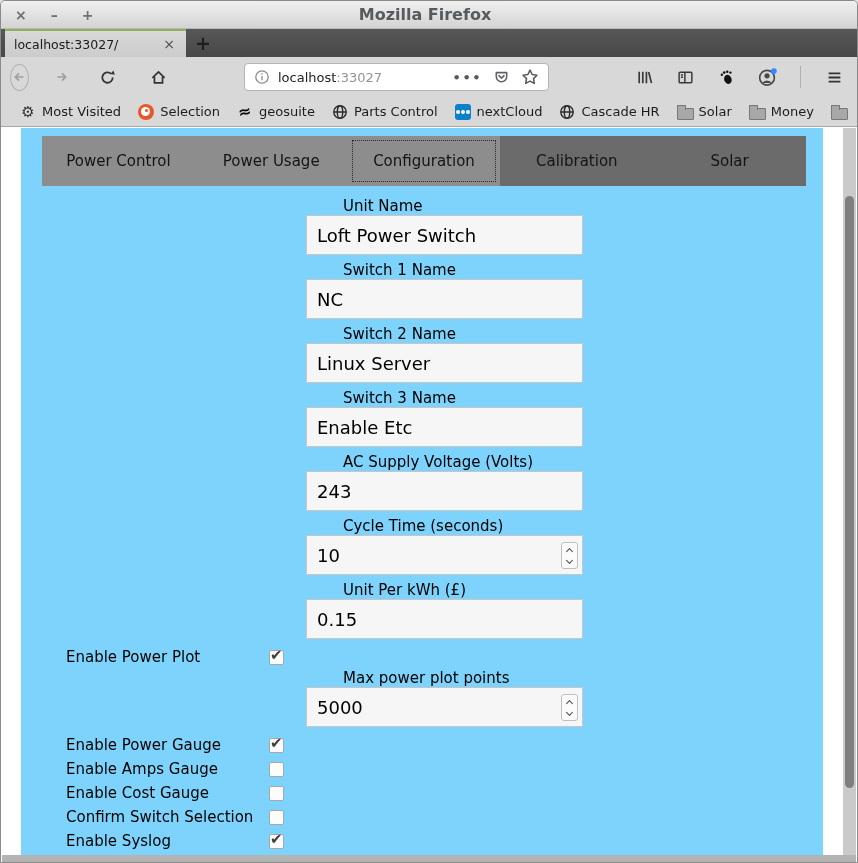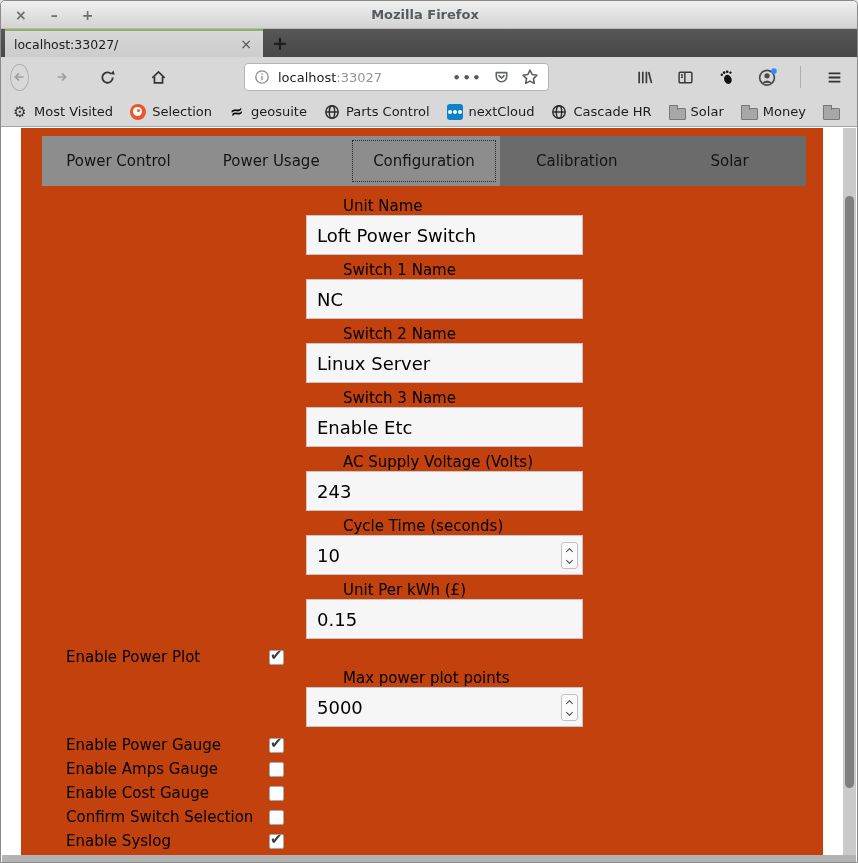"Mozilla Firefox" .win-title { font-size: 13px -> 16px }
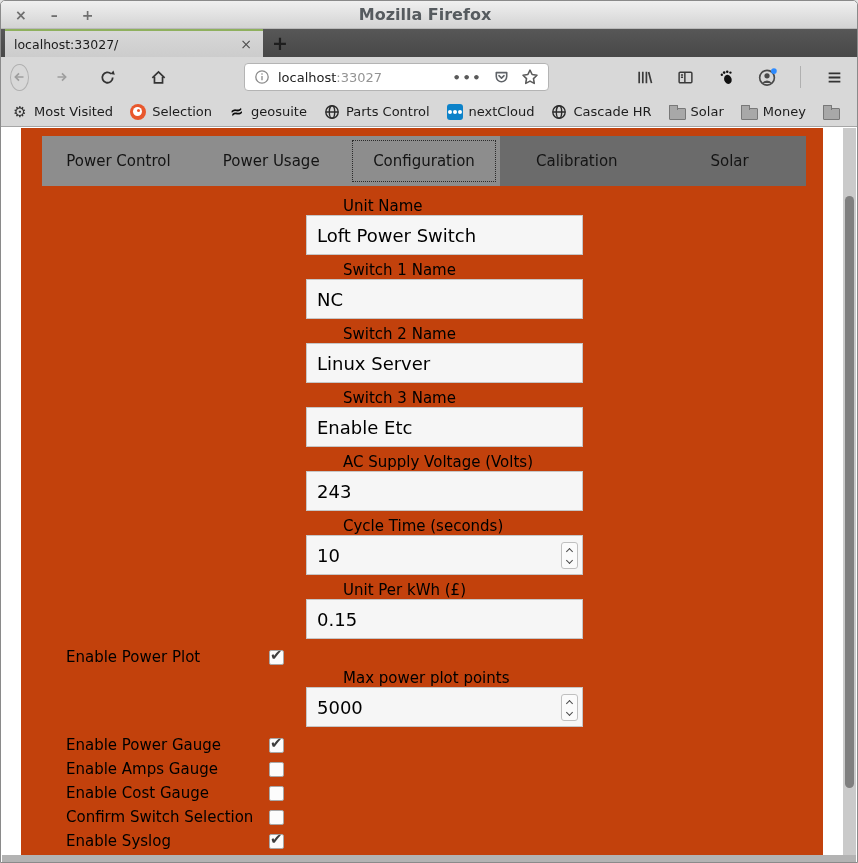"localhost:33027/" .btab { width: 258px -> 181px }
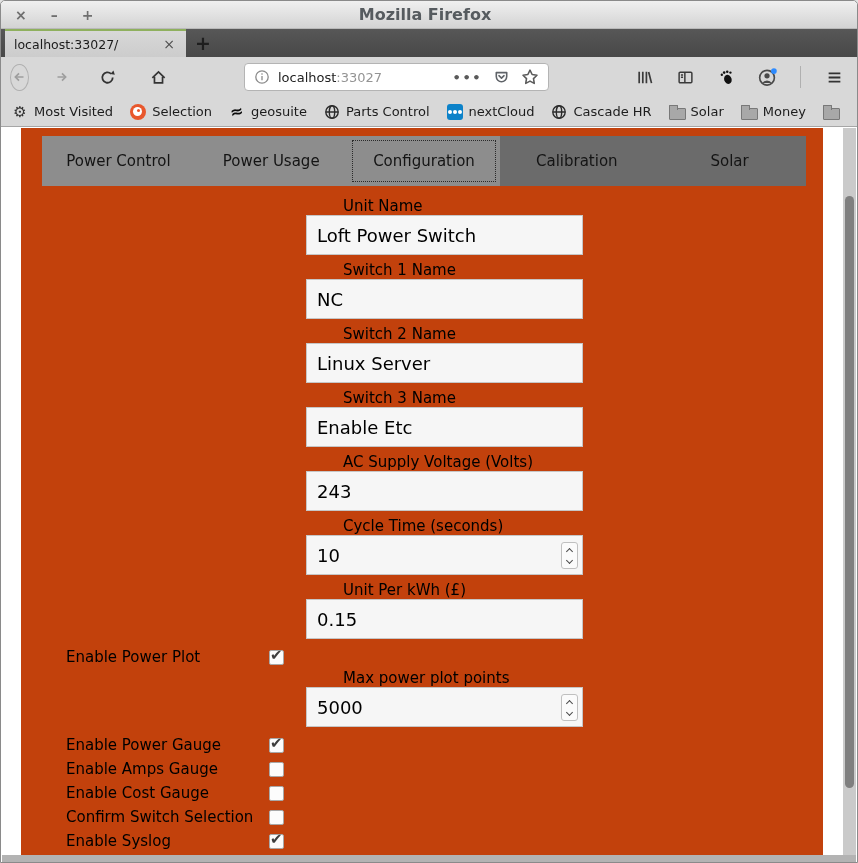"Most Visited" .bookmarks { padding: 0 11px -> 0 19px }
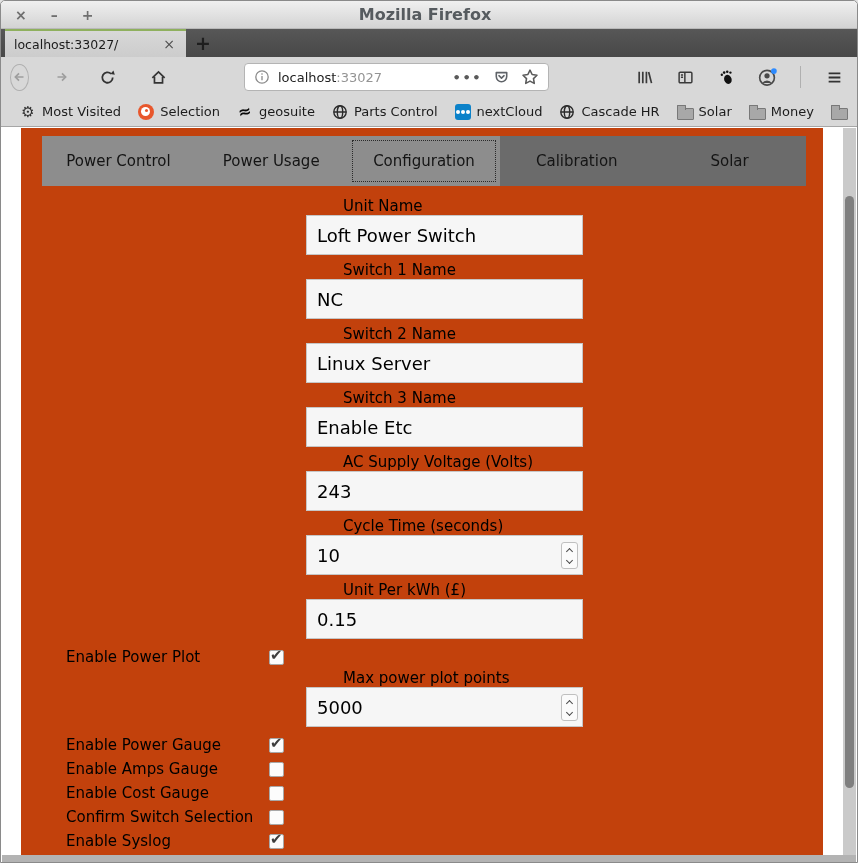"Power Control" .container { background: #c2410c -> #7dd3fc }
